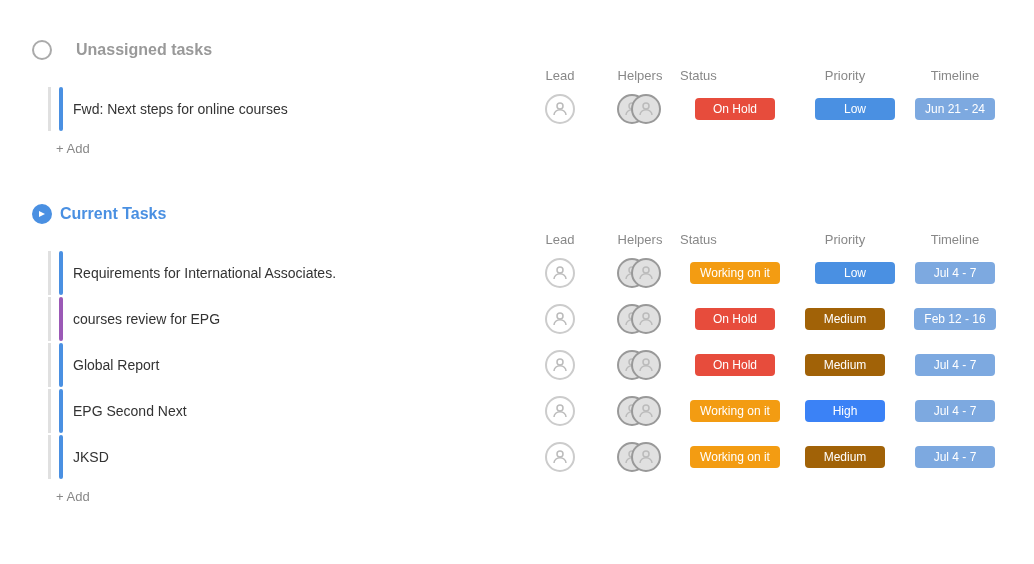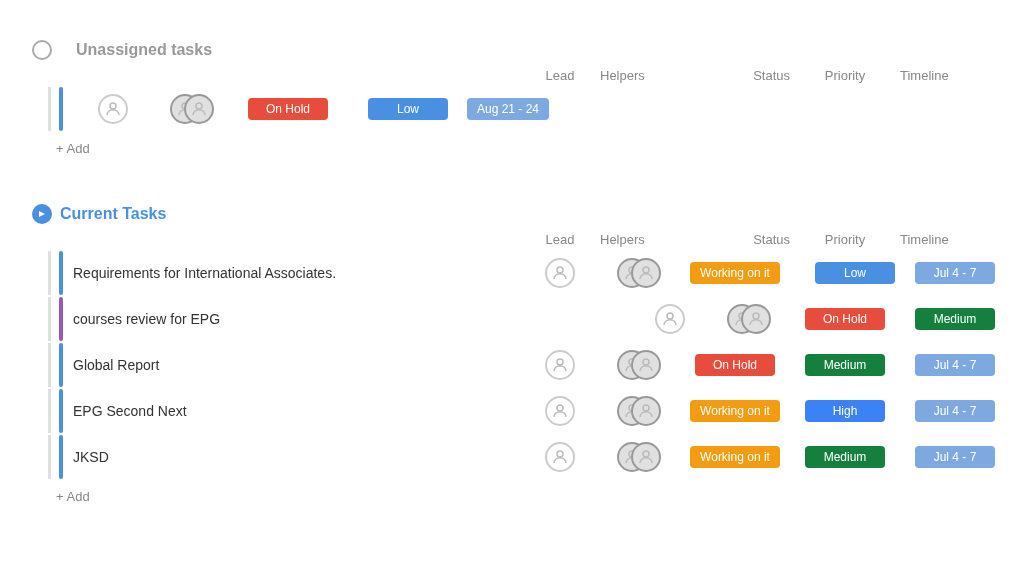"Helpers" .col-helpers { text-align: none -> center }
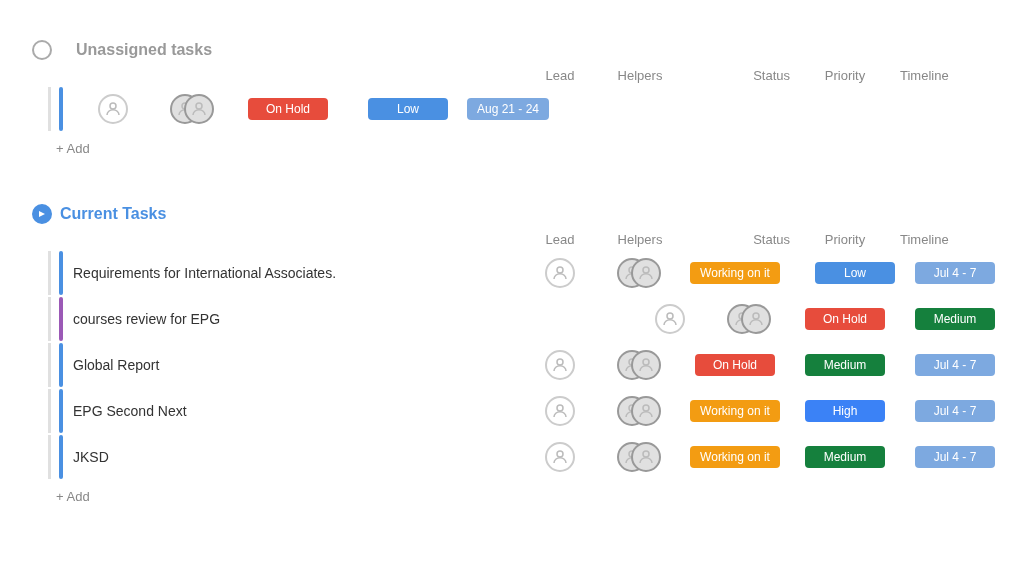"Status" .col-status { text-align: right -> left }
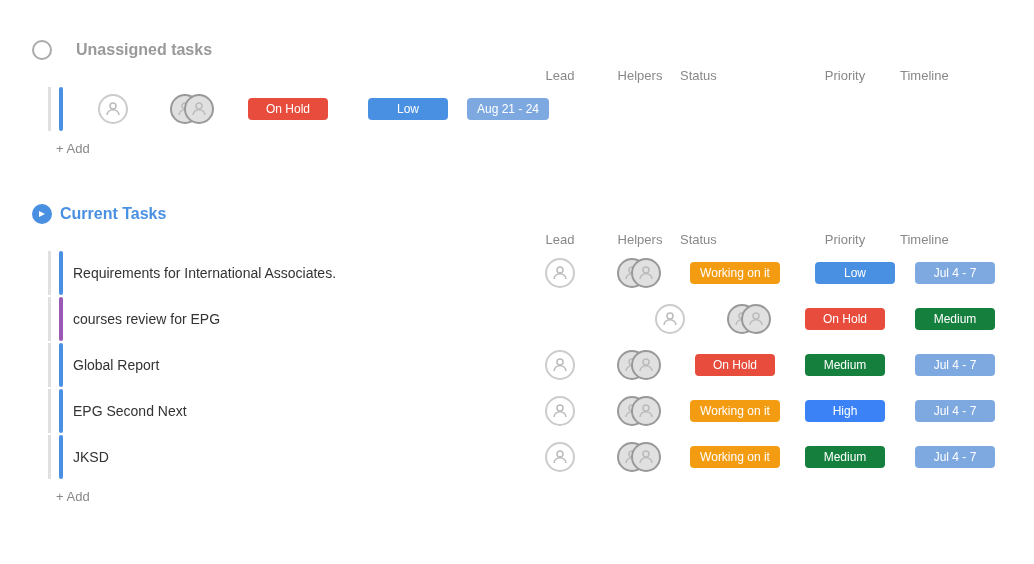"Timeline" .col-timeline { text-align: none -> center }
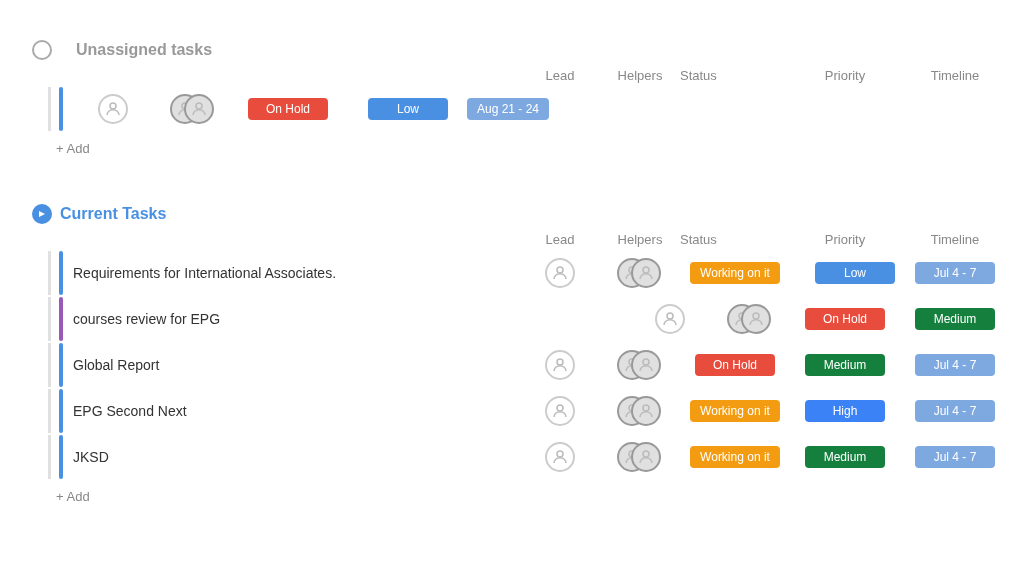"Fwd: Next steps for online" div.task-name { html: none -> <div>Fwd: Next steps for online courses</div> }
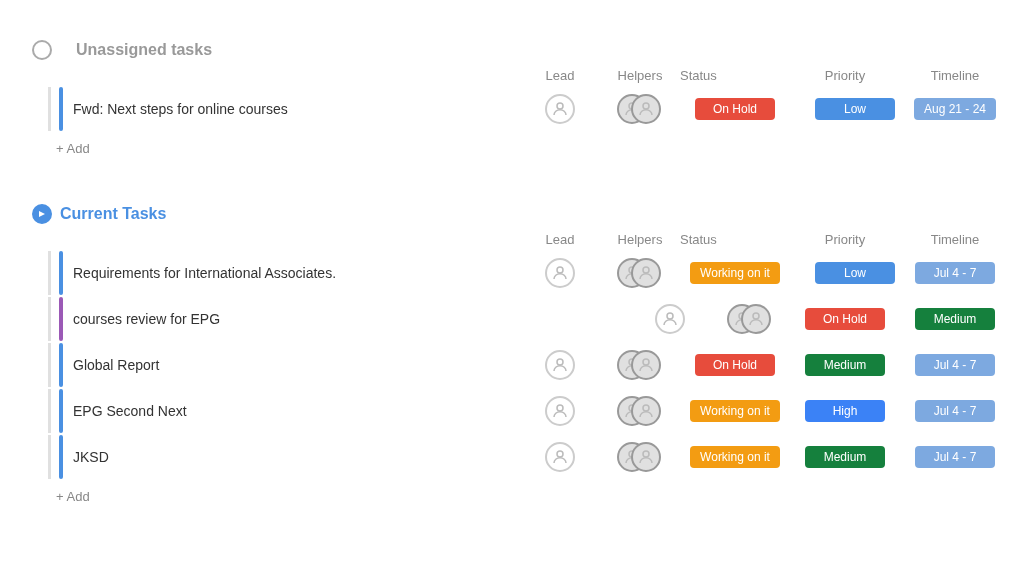"Aug 21 - 24" span.badge { text: Aug -> Jun }
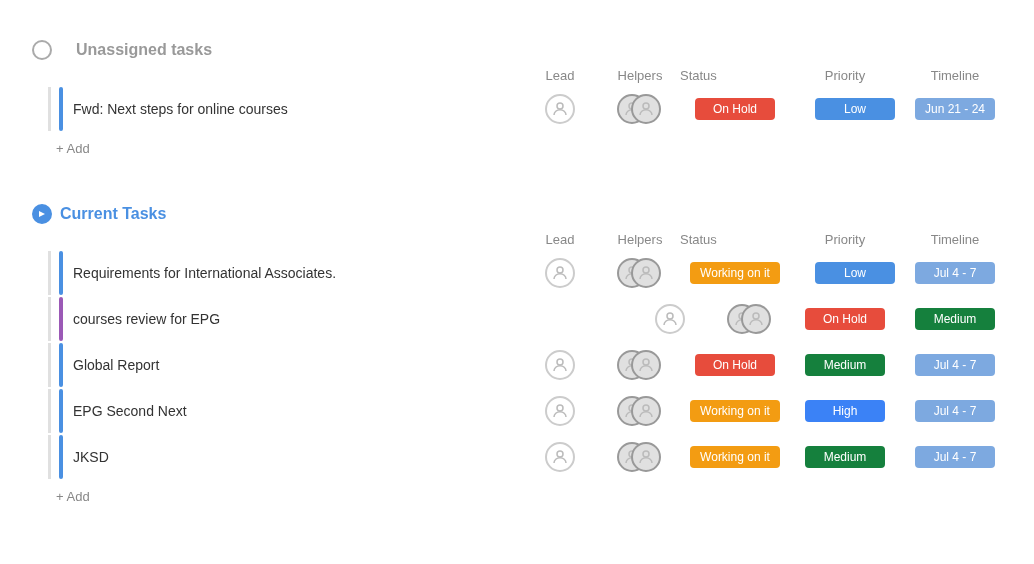"Medium" .badge-purple { background: #15803d -> #a16207 }
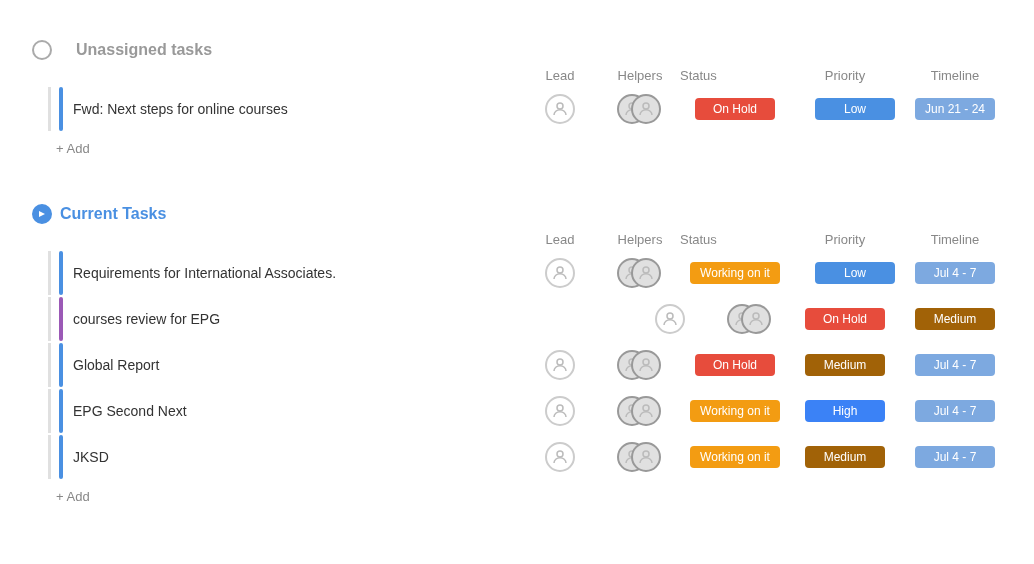"Feb 12 - 16" div.col-timeline-data { html: none -> <div> <span>Feb 12 - 16</span> </div> }
